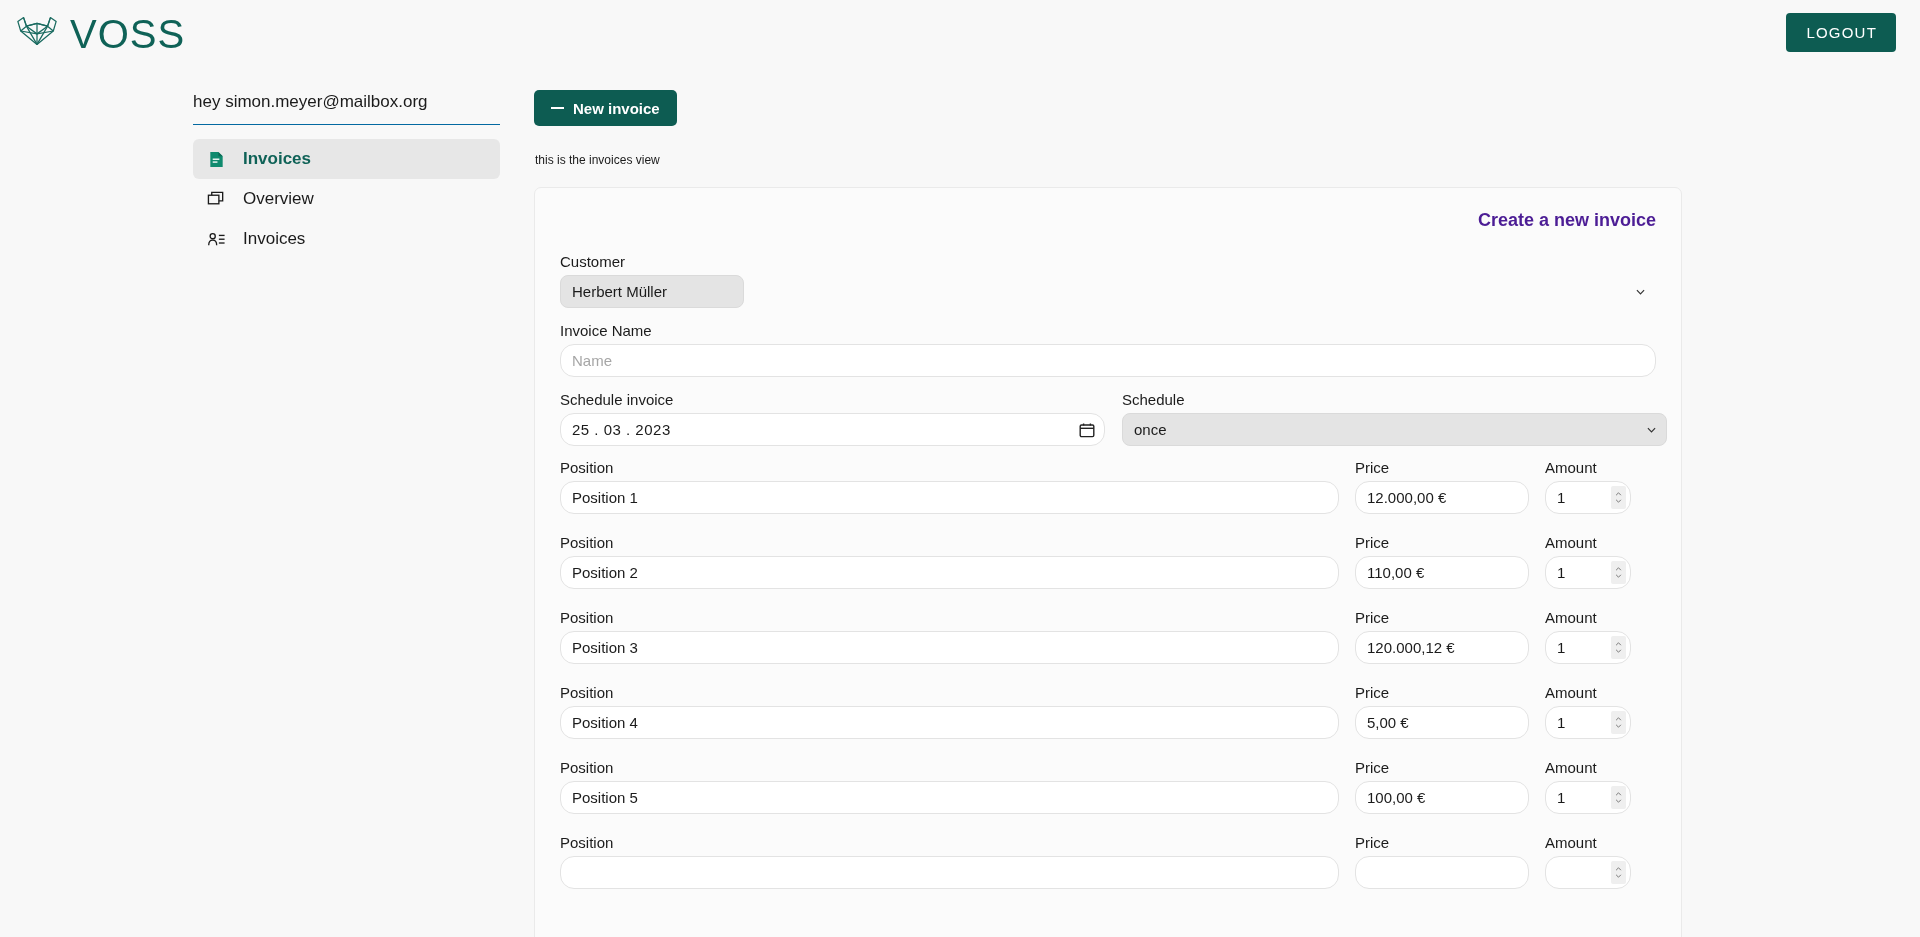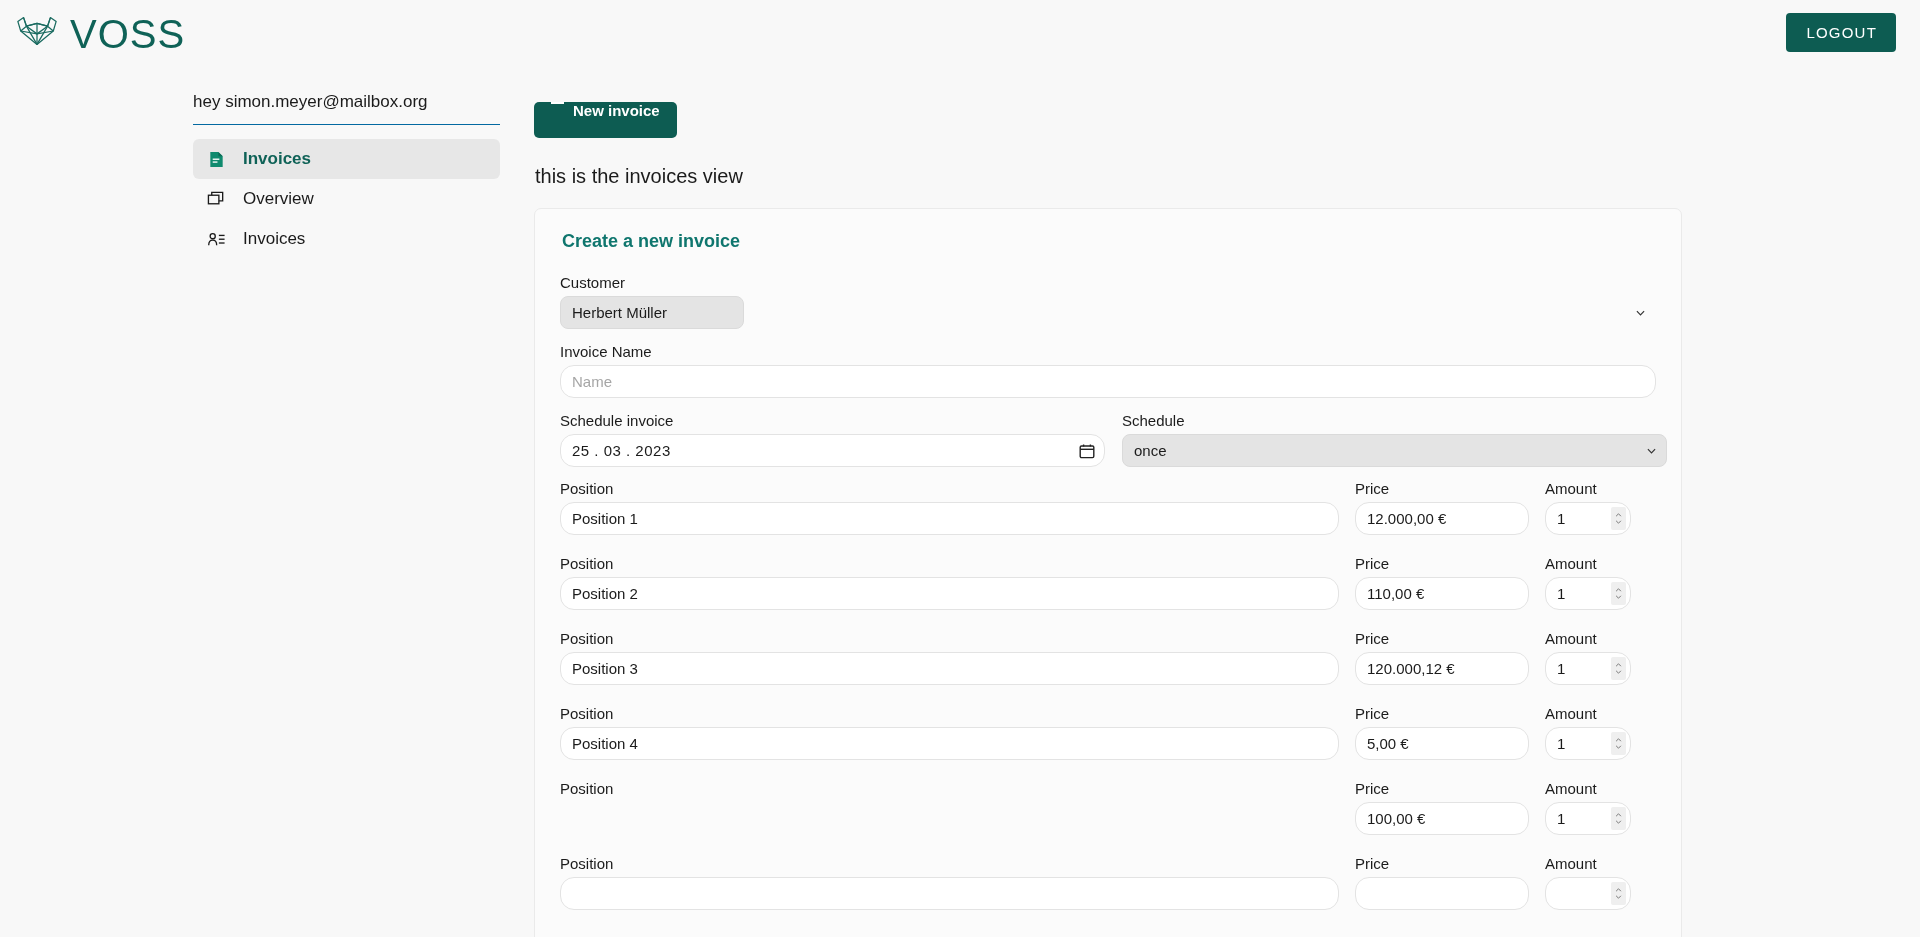"New invoice" .new-invoice-btn { align-items: flex-start -> center }
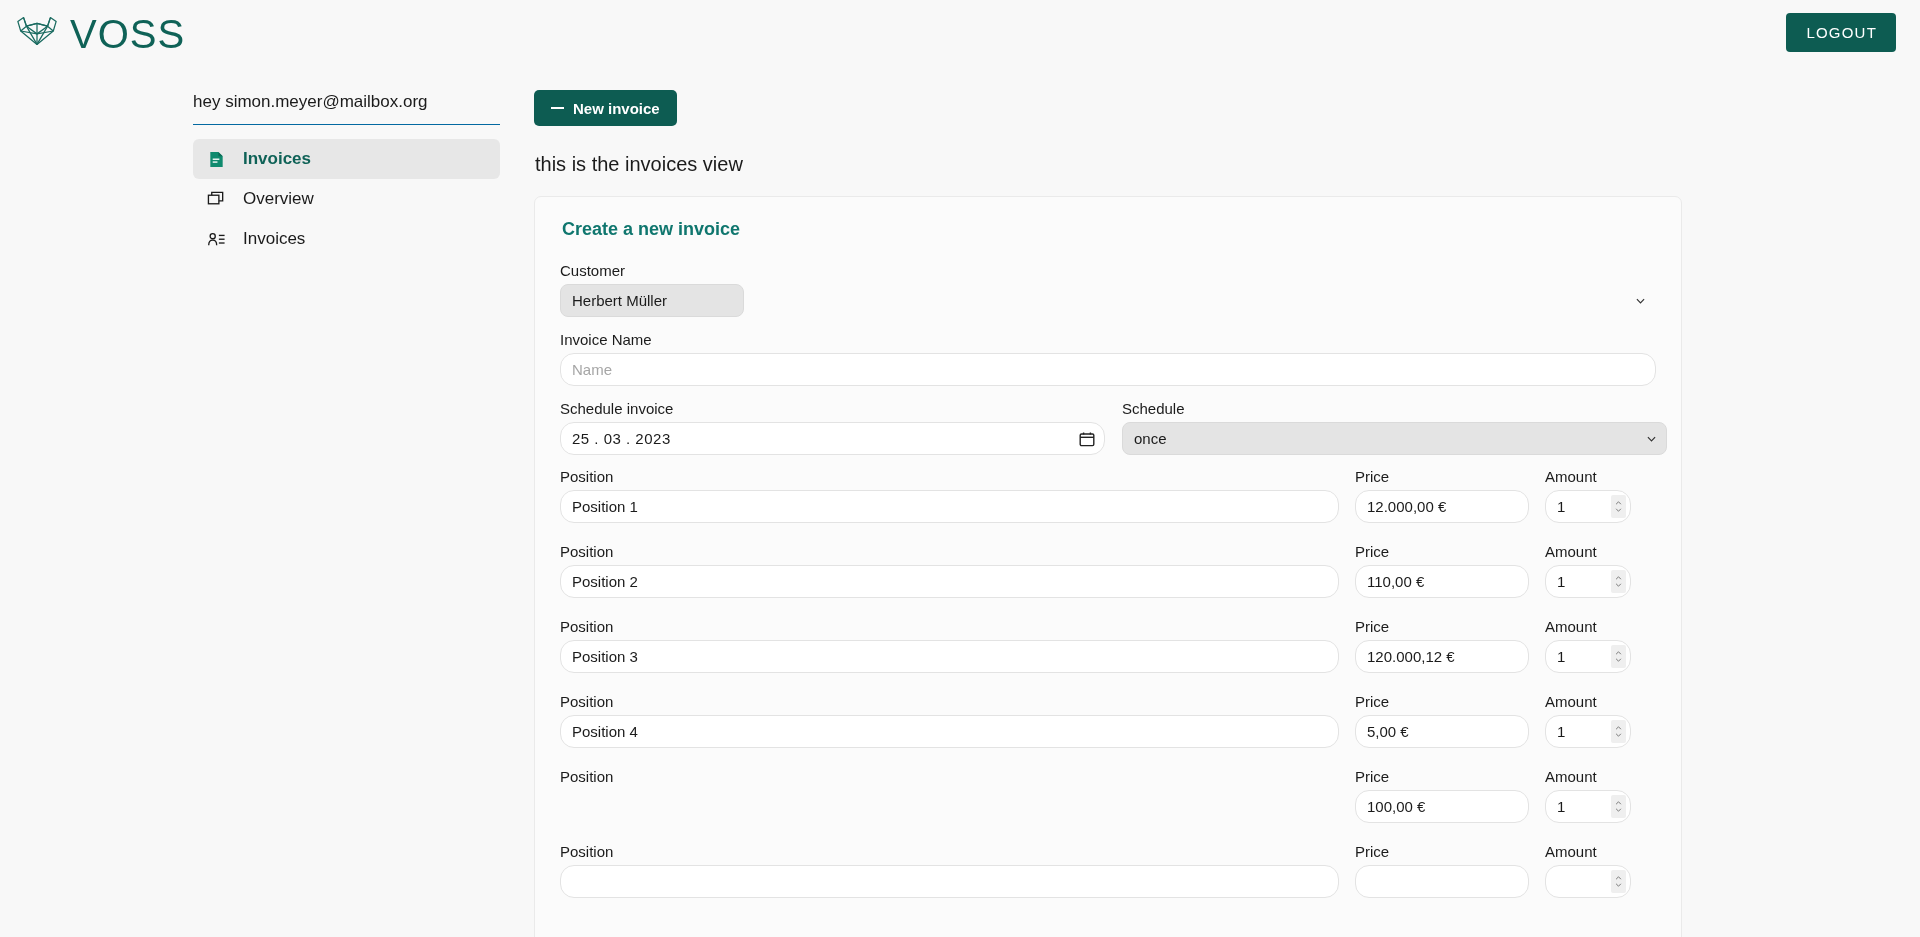"this is the invoices view" .view-note { font-size: 20px -> 12px }
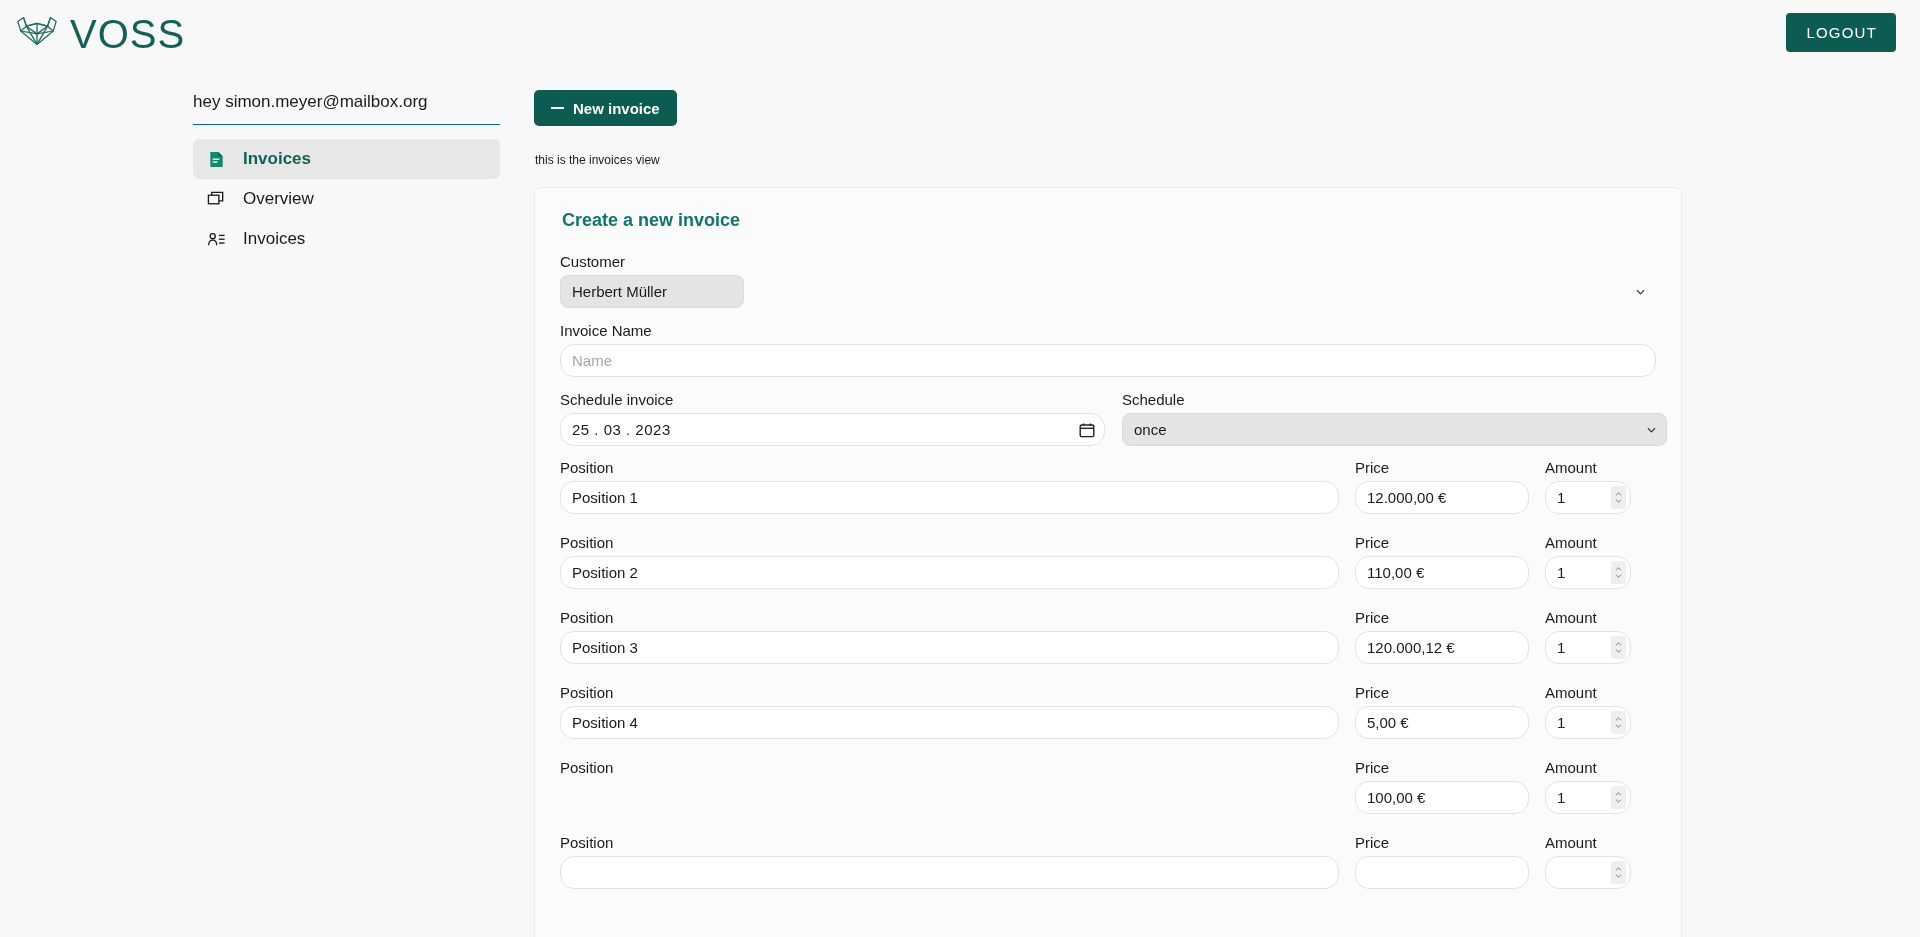"Create a new invoice" .card-title { color: #0f766e -> #4c1d95; text-align: none -> right }
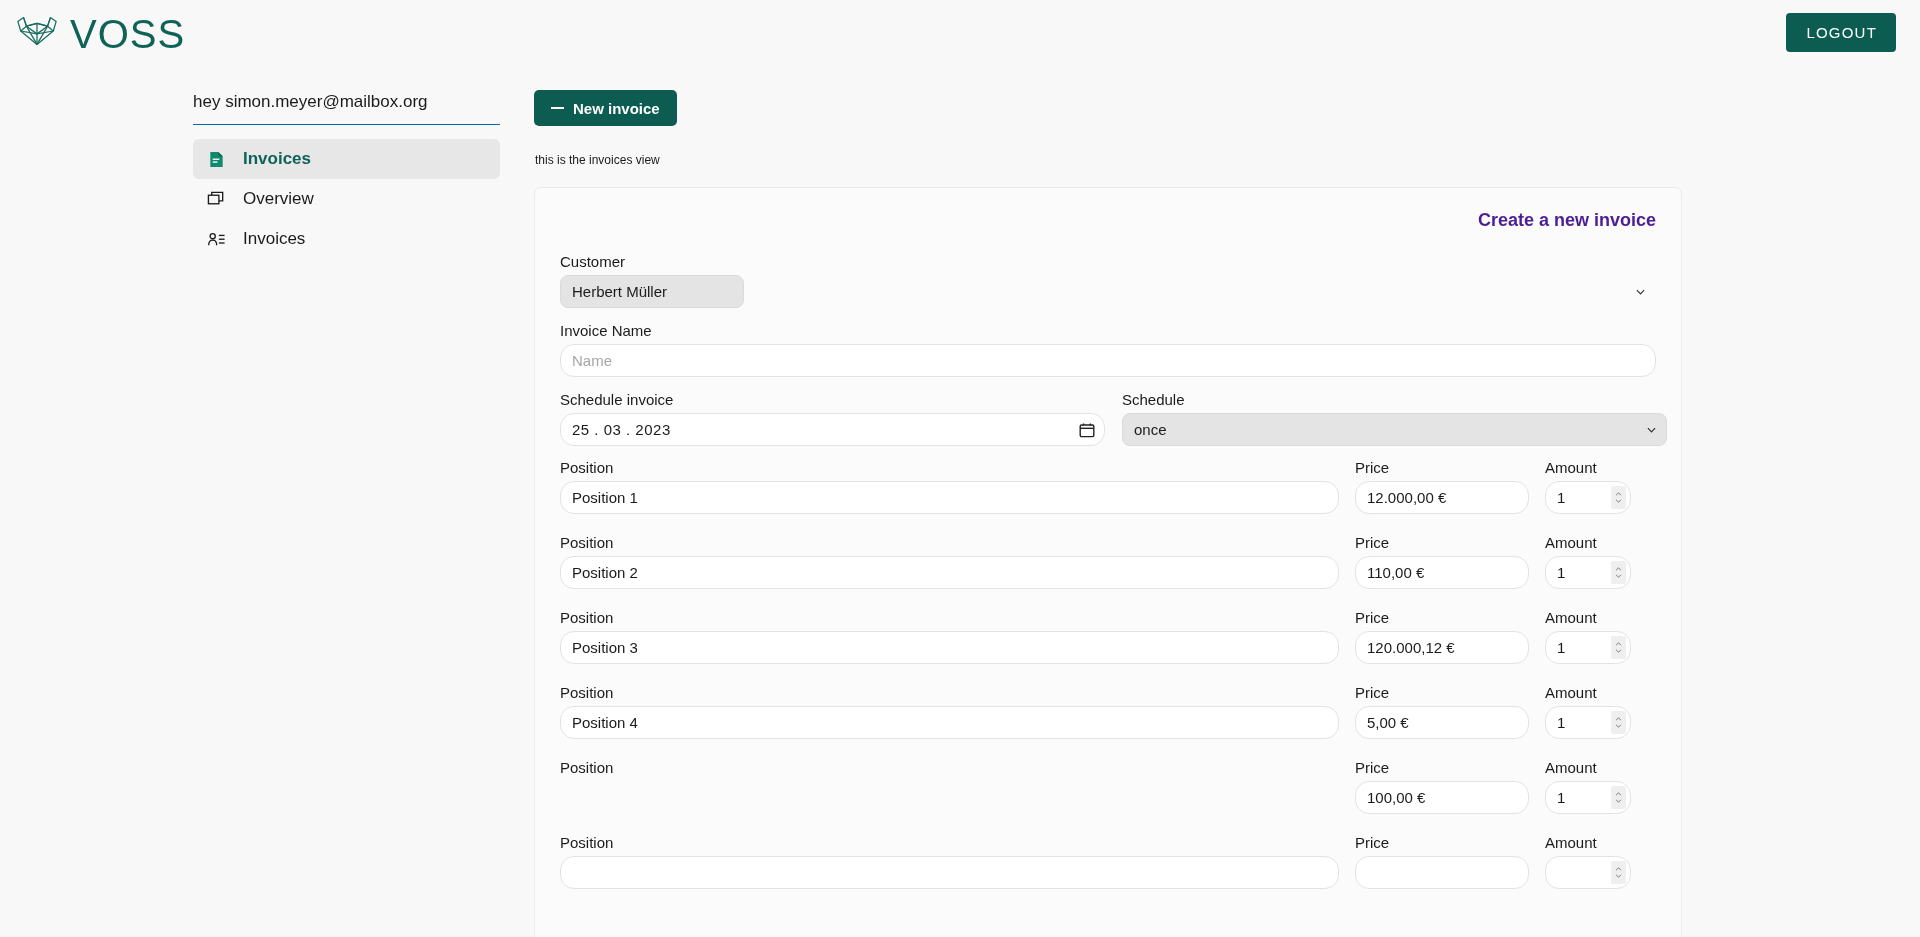"Position 5" input.ui-input { html: none -> <input> }
